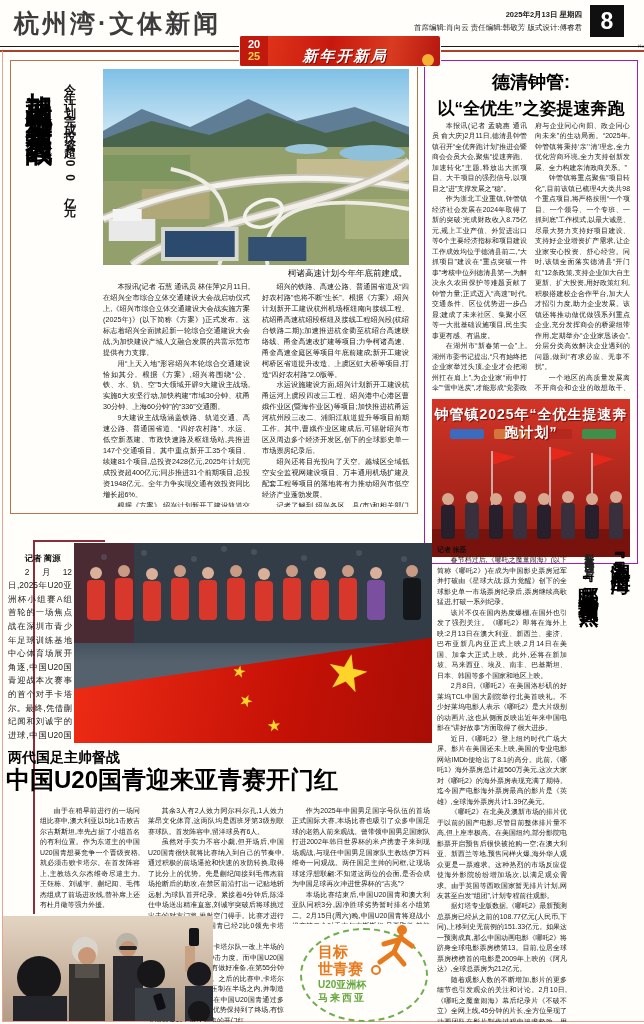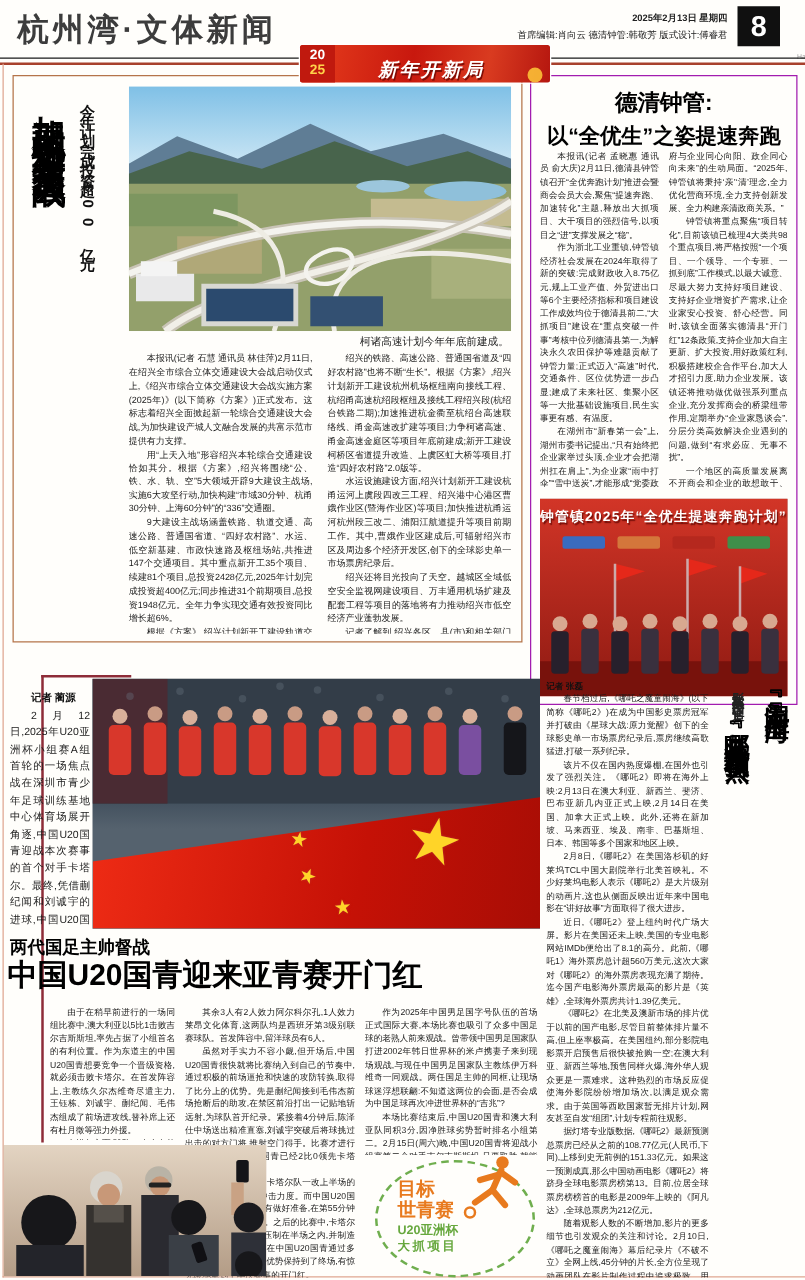"首席编辑:肖向云 德清钟管:韩敬芳 版式设计:傅睿君" div { text: 德清钟管 -> 责任编辑 }
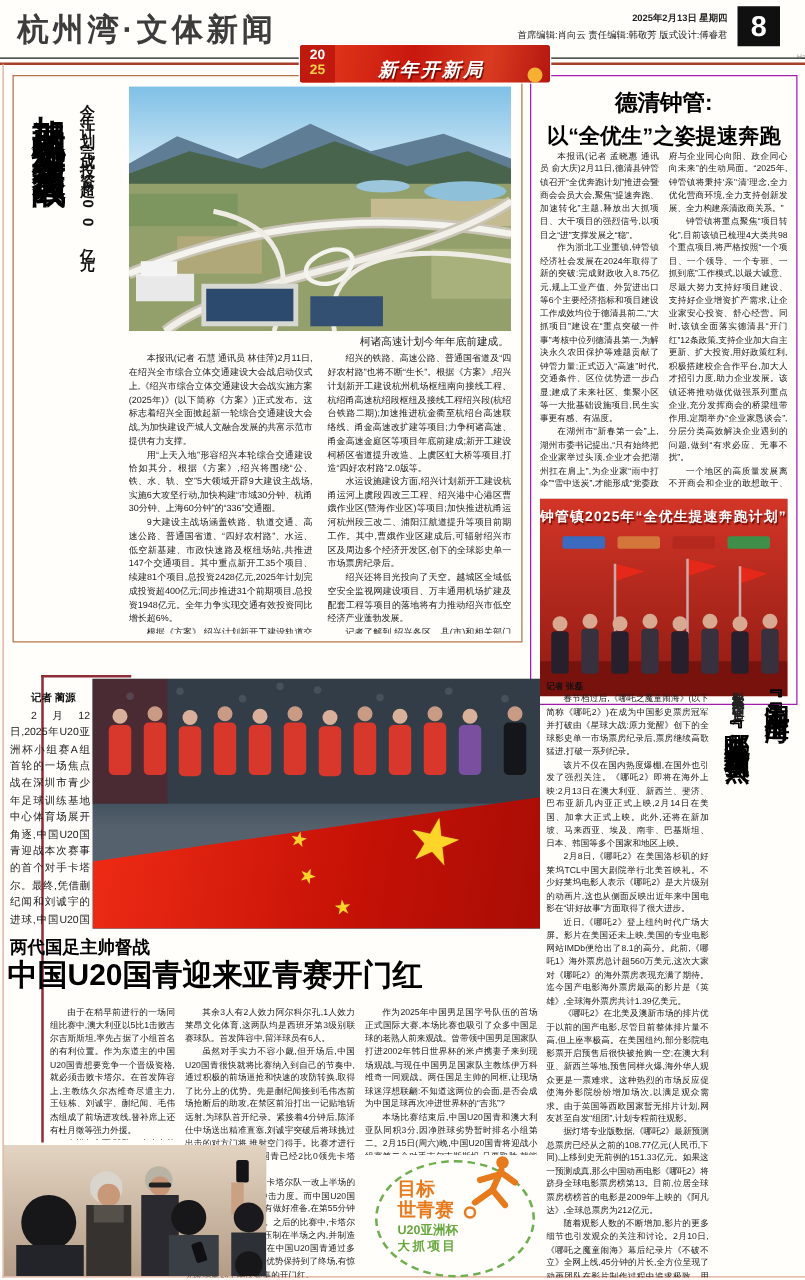"钟管镇2025年“全优生提速奔跑计划”" .stage .ttl { font-size: 11px -> 14px; text-align: left -> center }
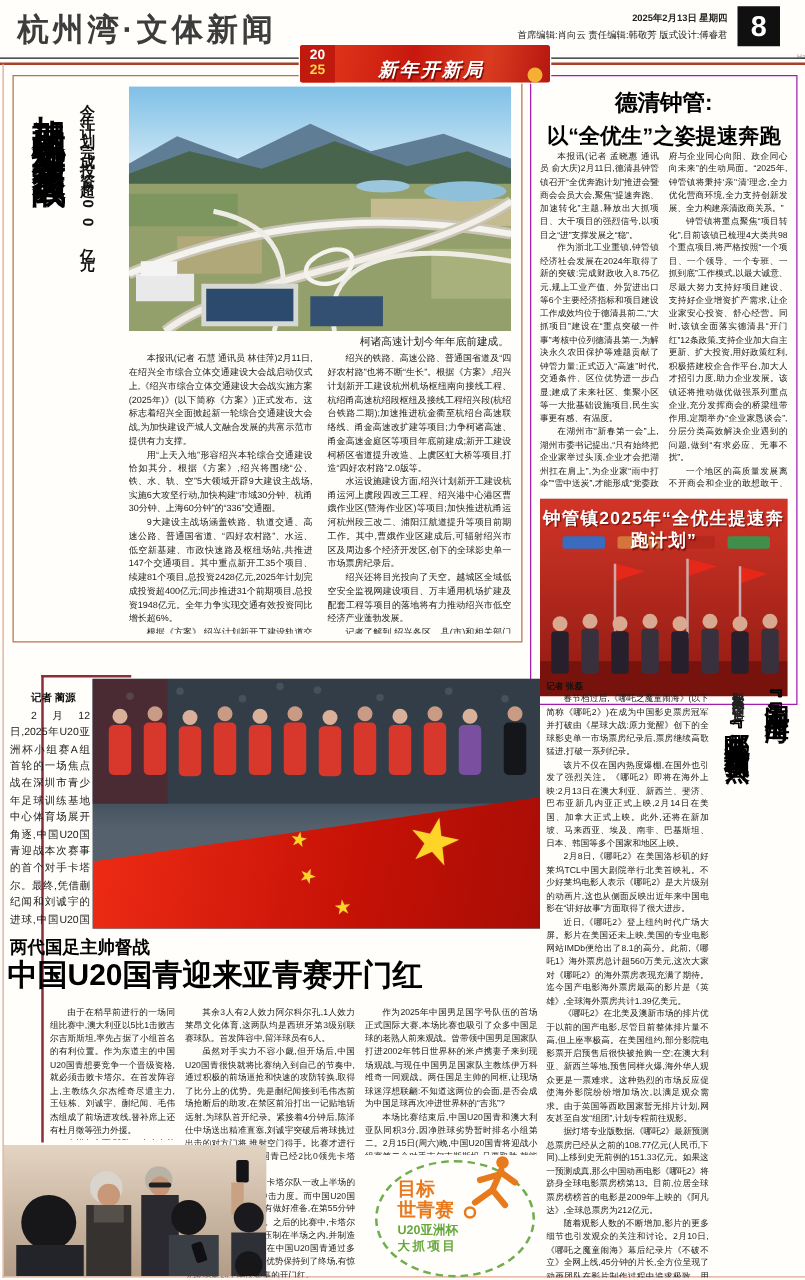"大抓项目" div.t4 { text: 大抓项目 -> 马来西亚 }
